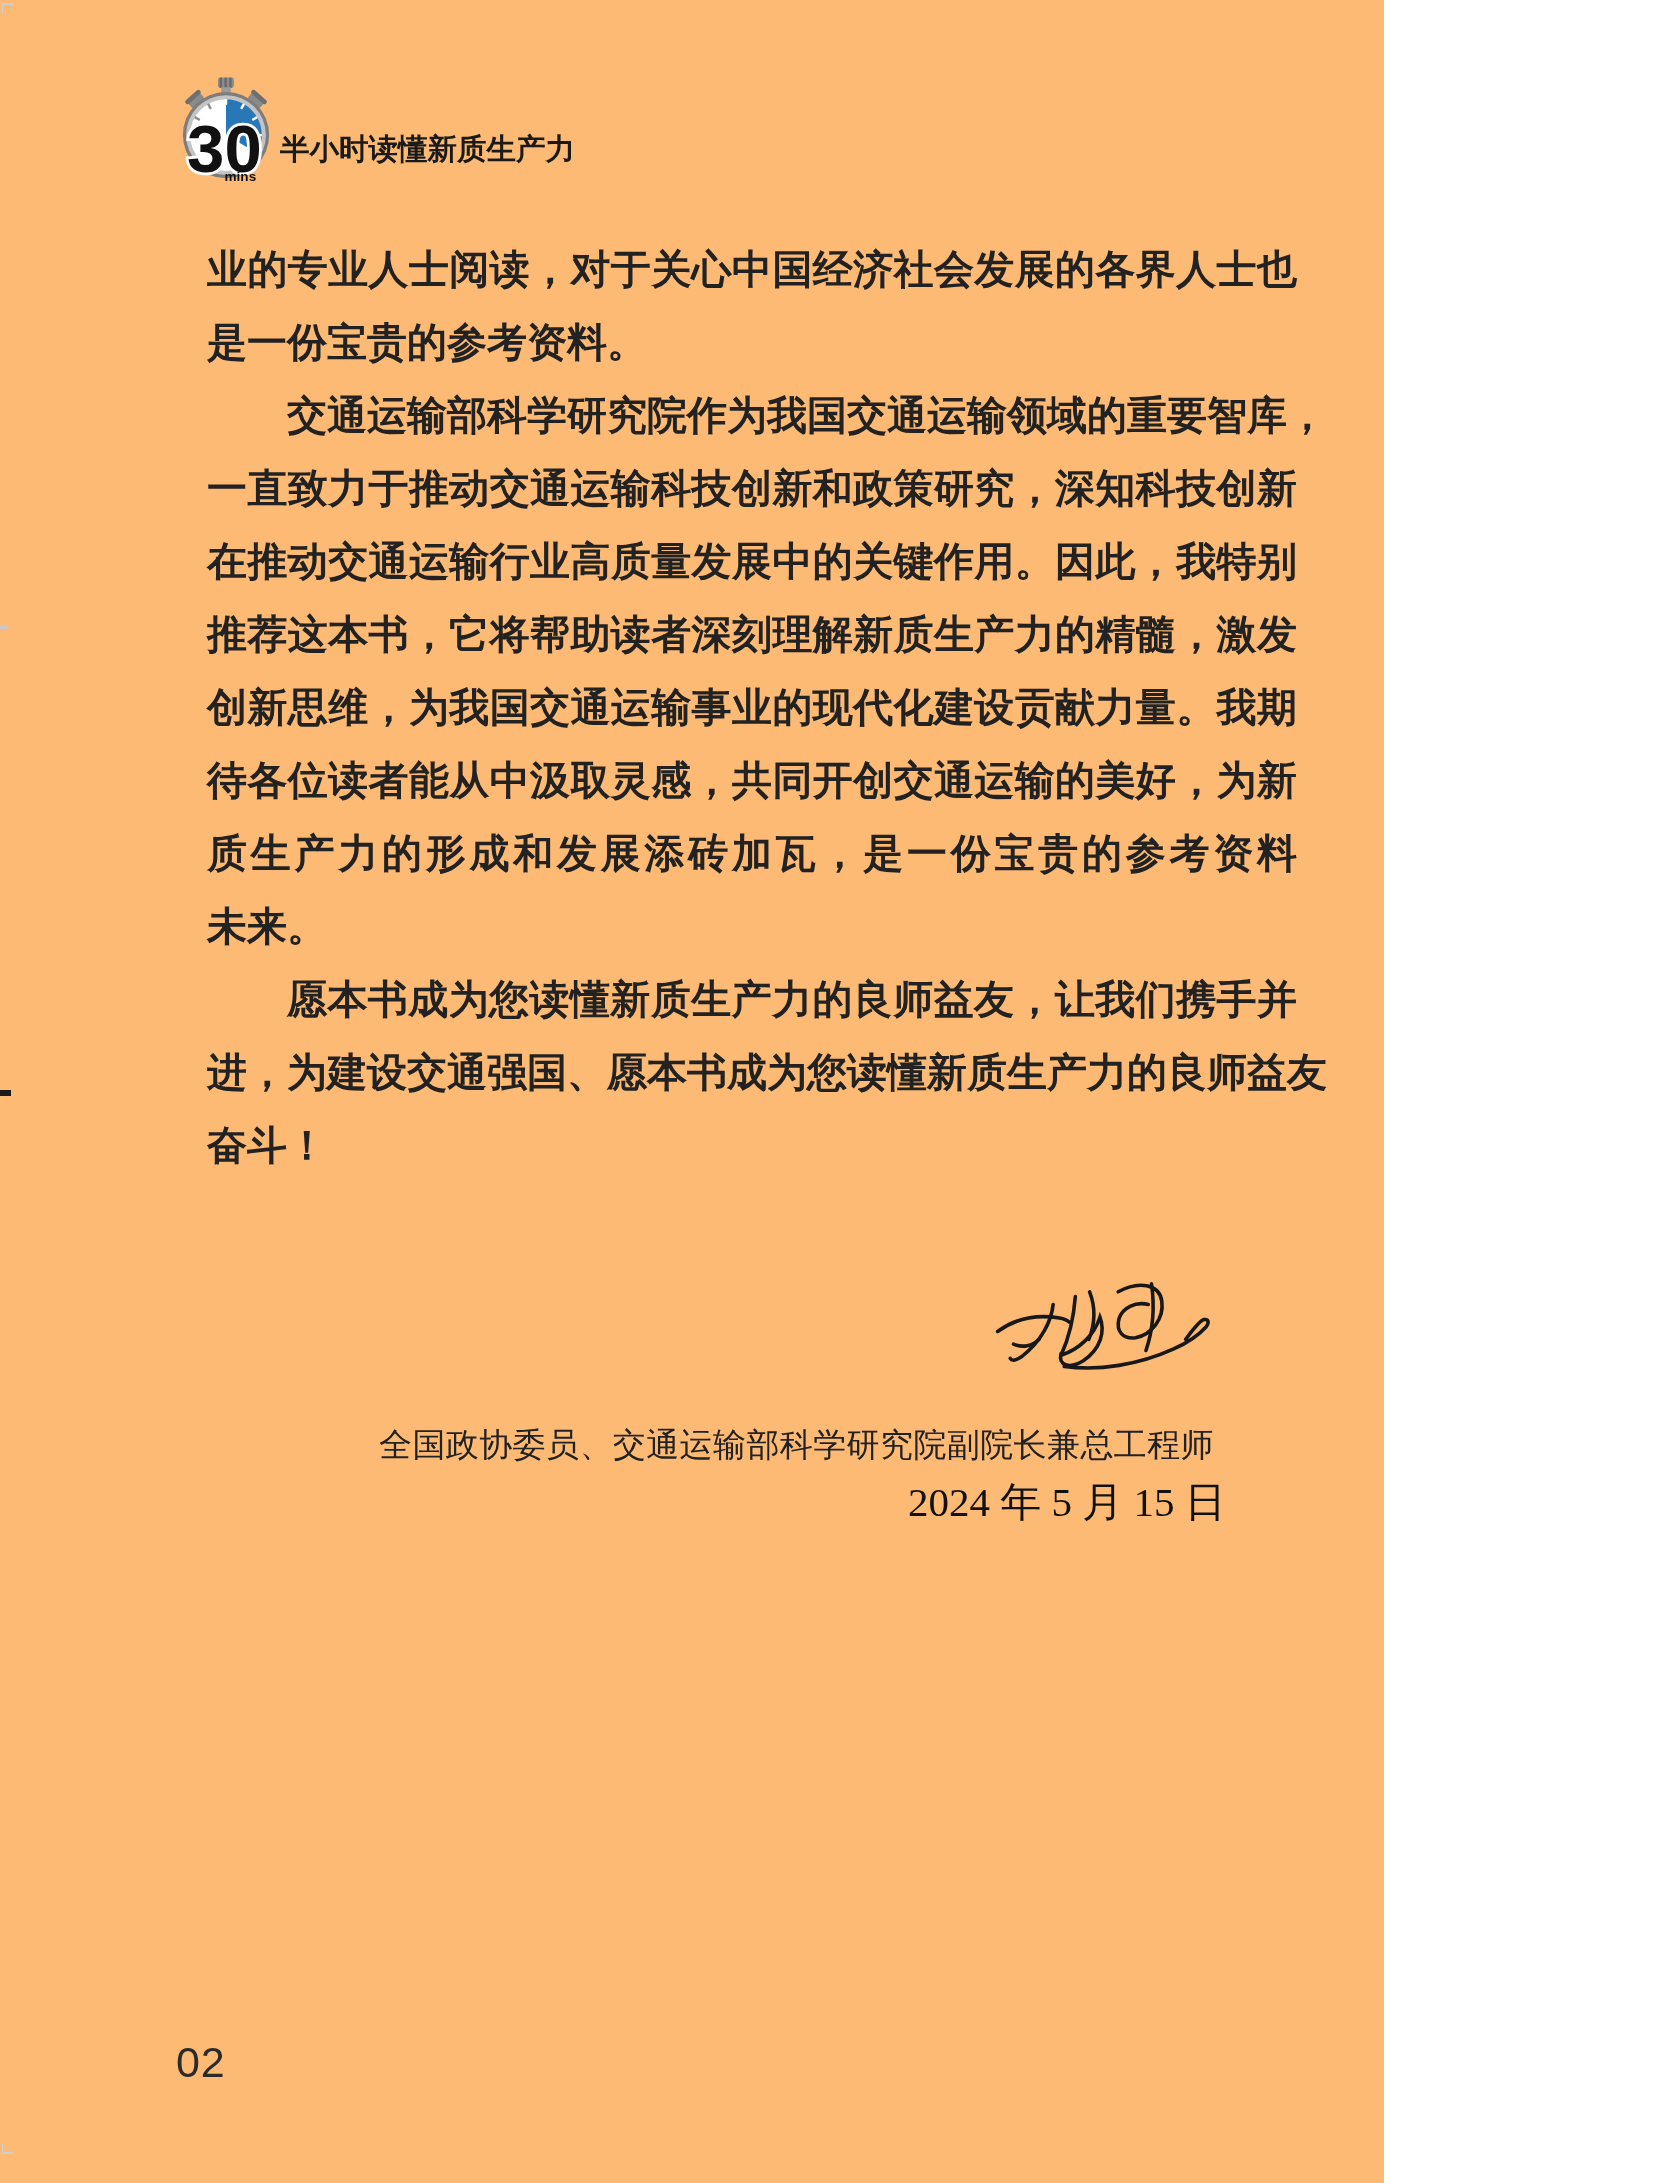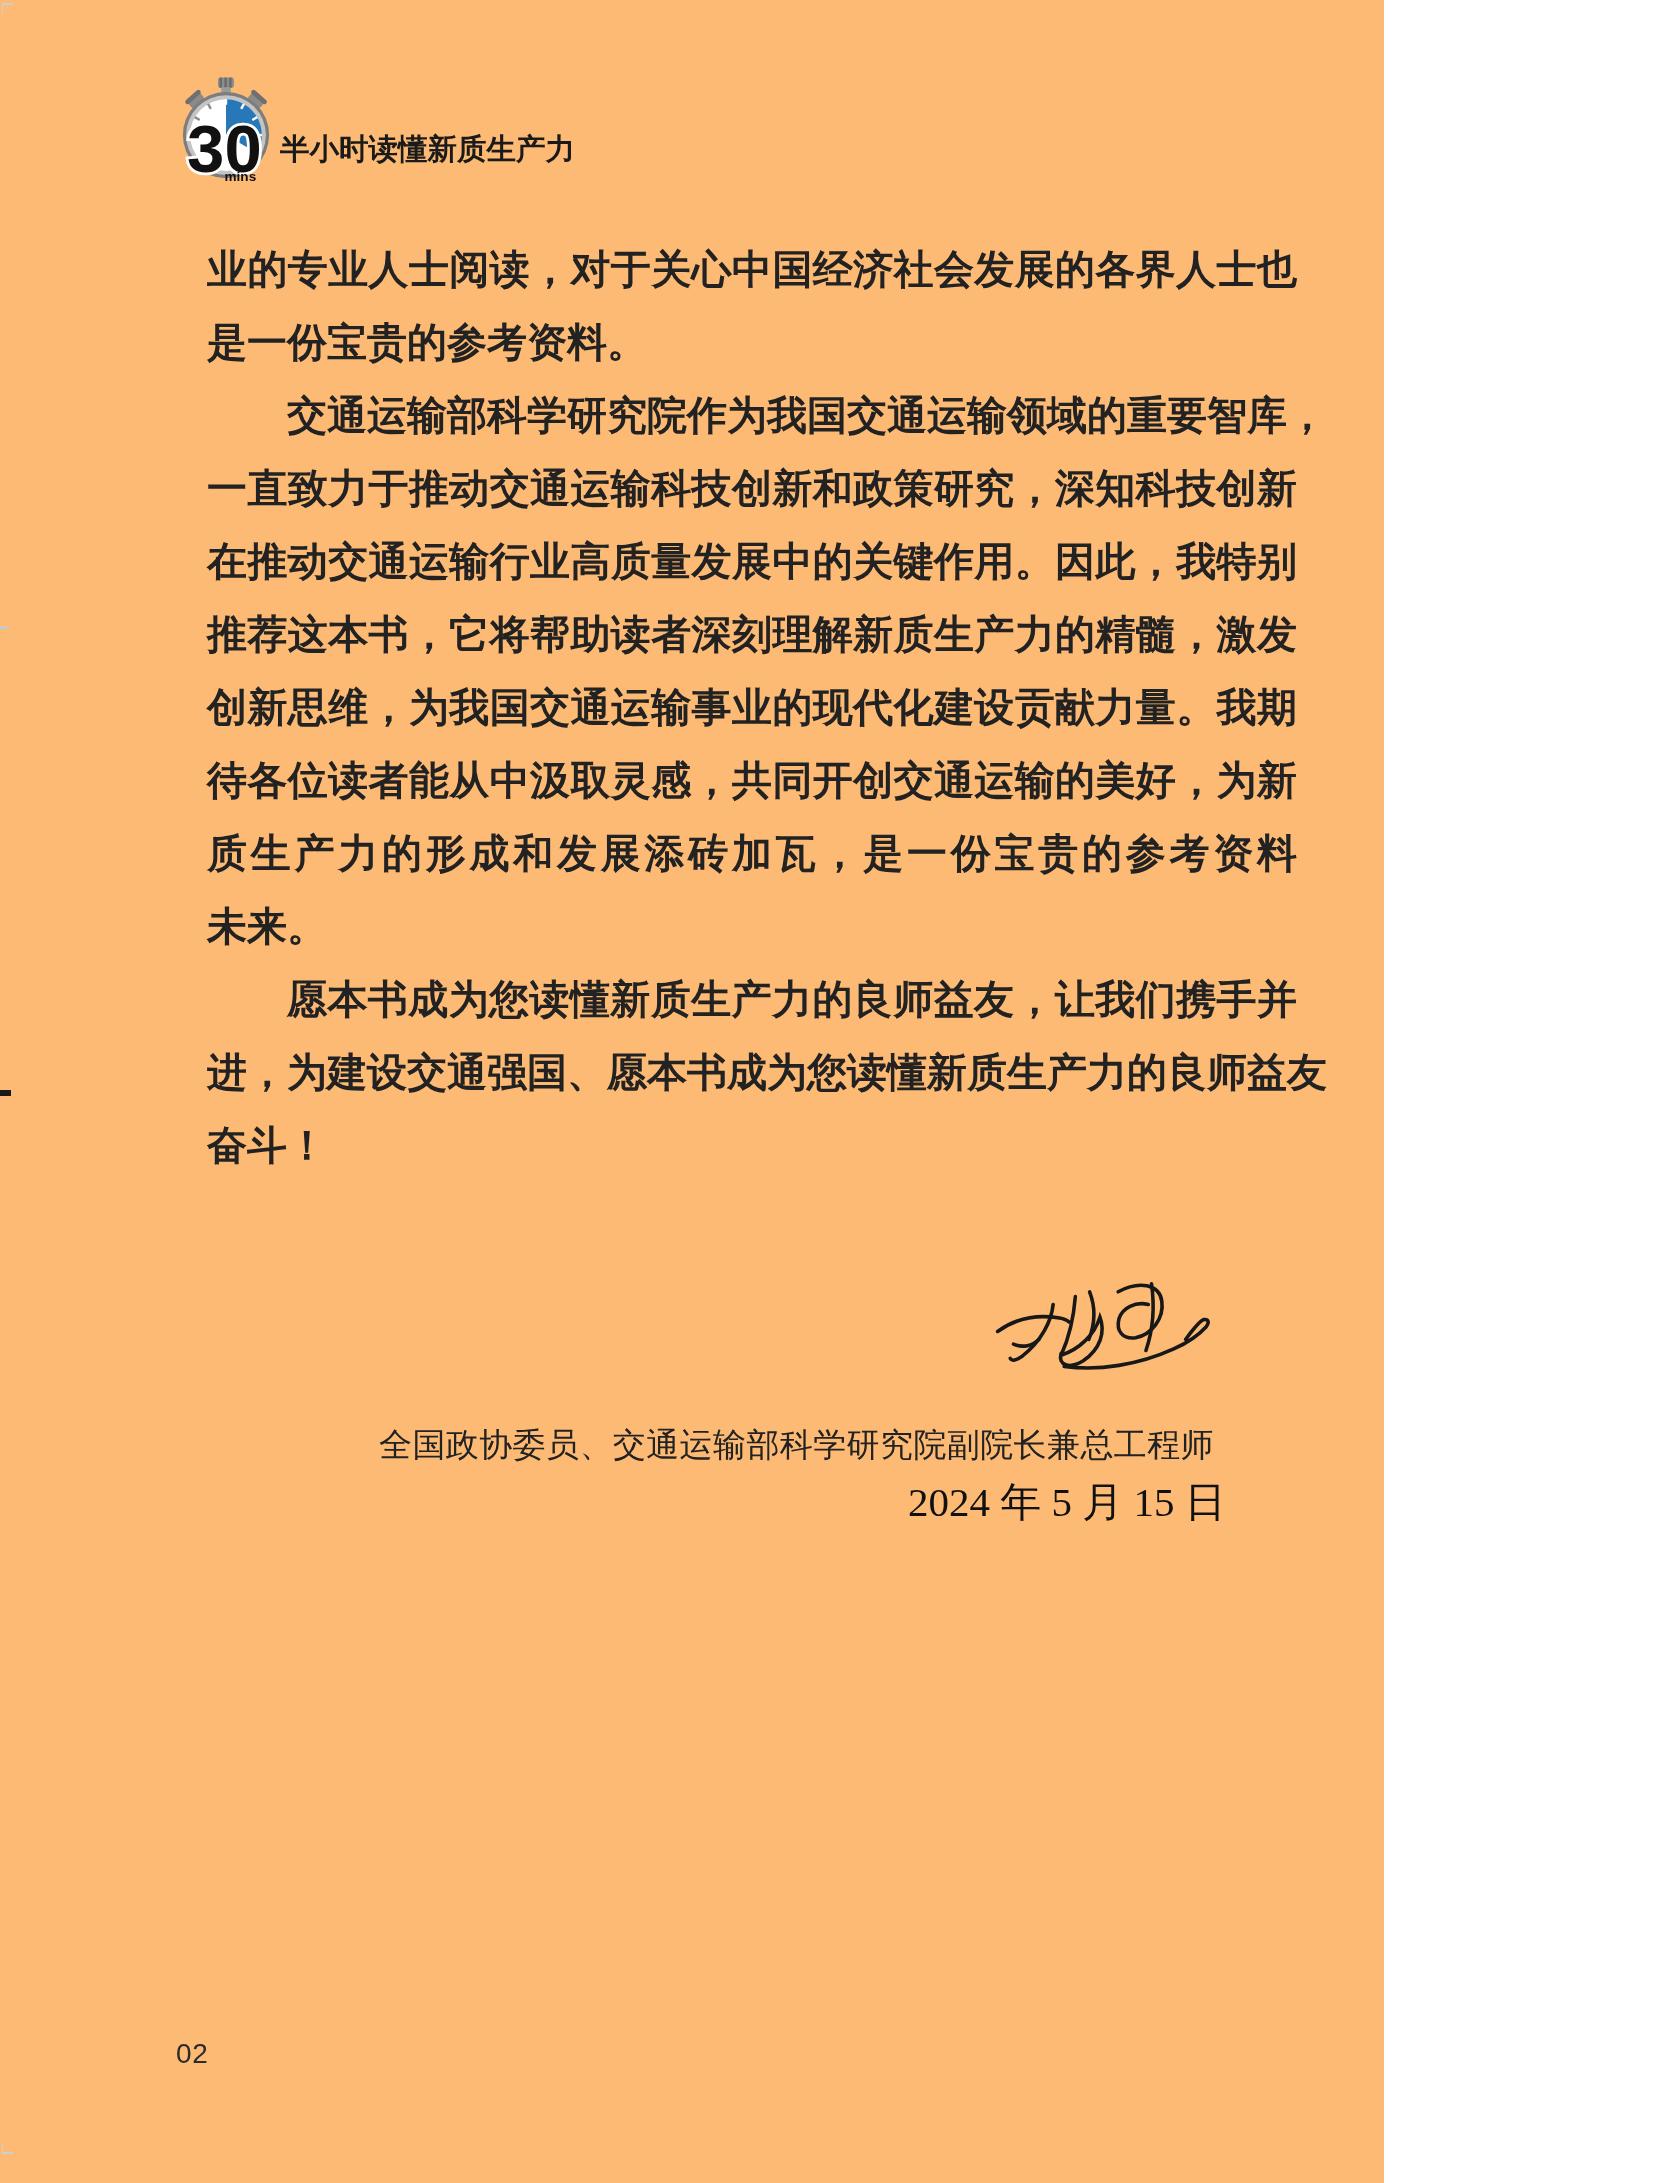"02" .page-number { font-size: 28px -> 43px }
